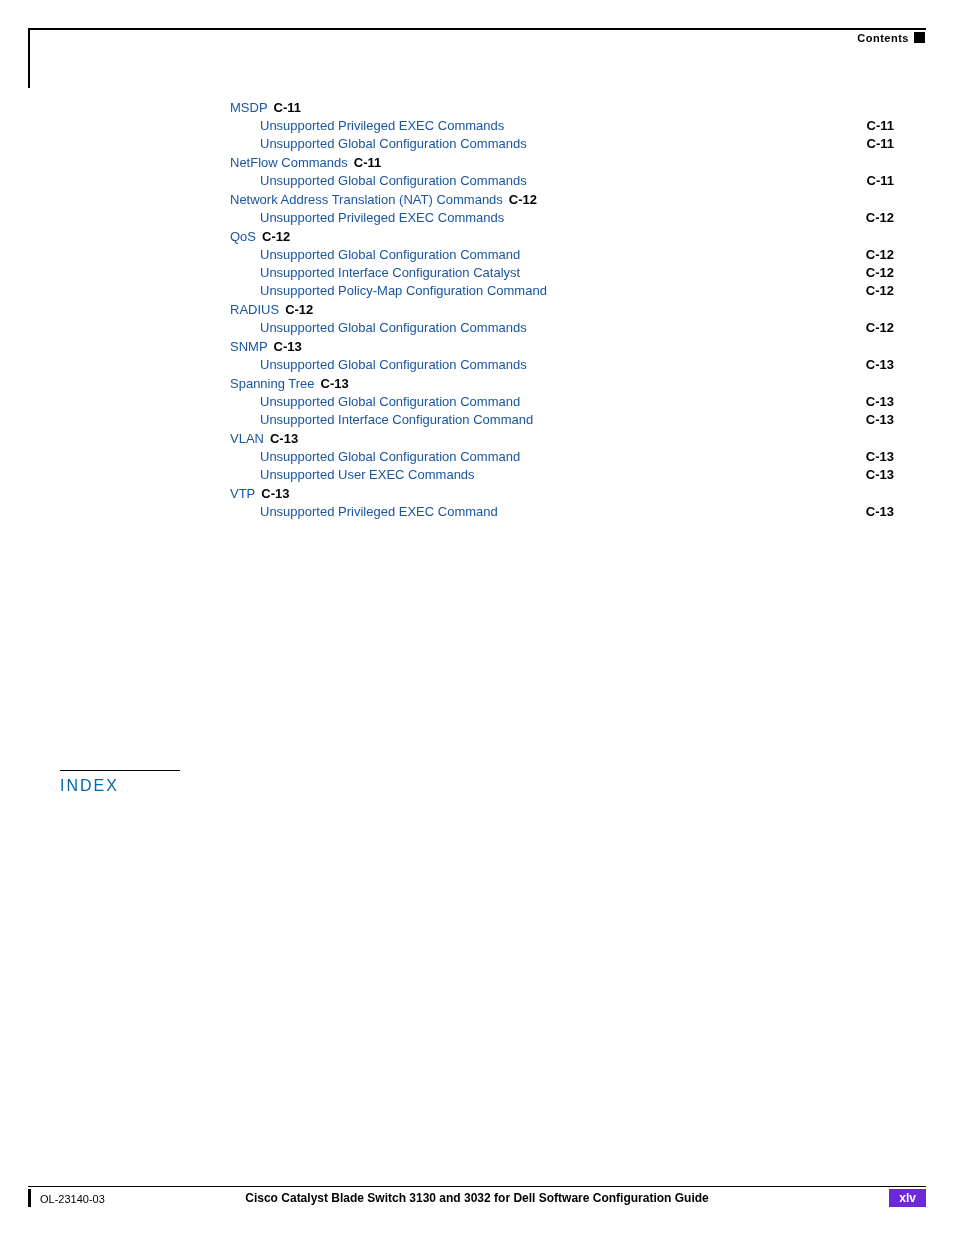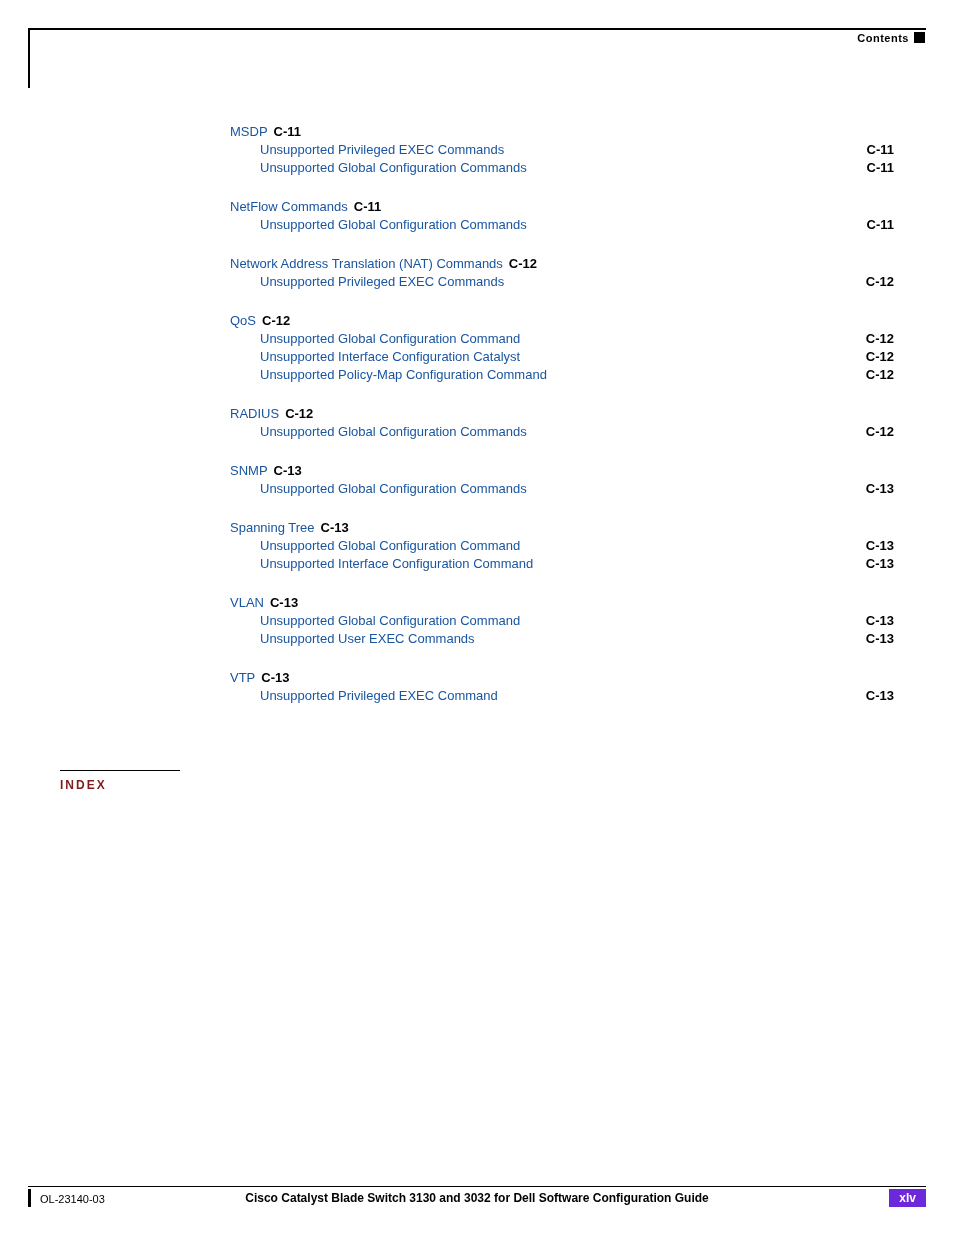"MSDP" .toc-level1 { margin-top: 24px -> none }
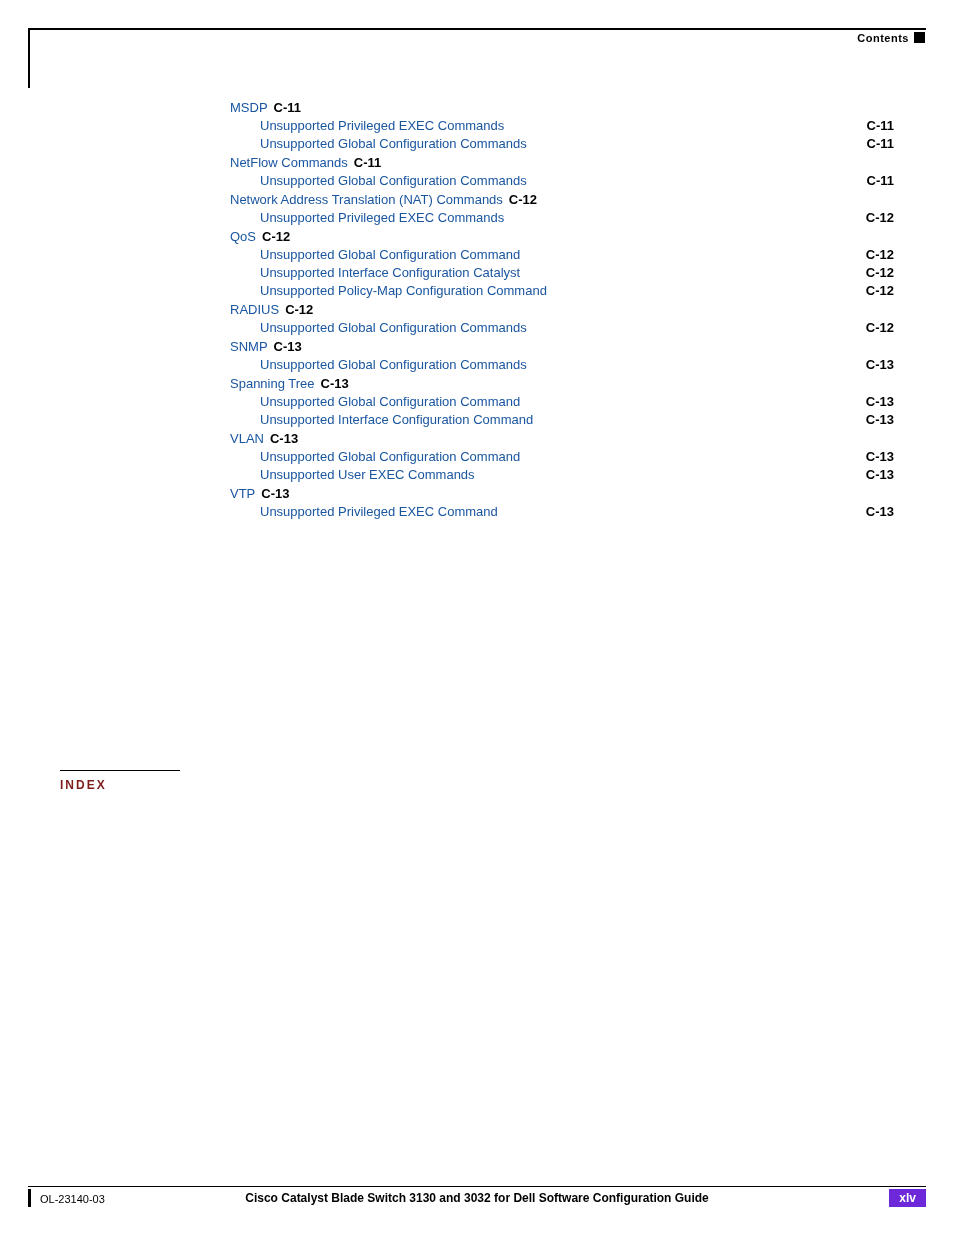"INDEX" .index-title { color: #7f1d1d -> #0369a1; font-size: 12px -> 16px; font-weight: bold -> normal }
